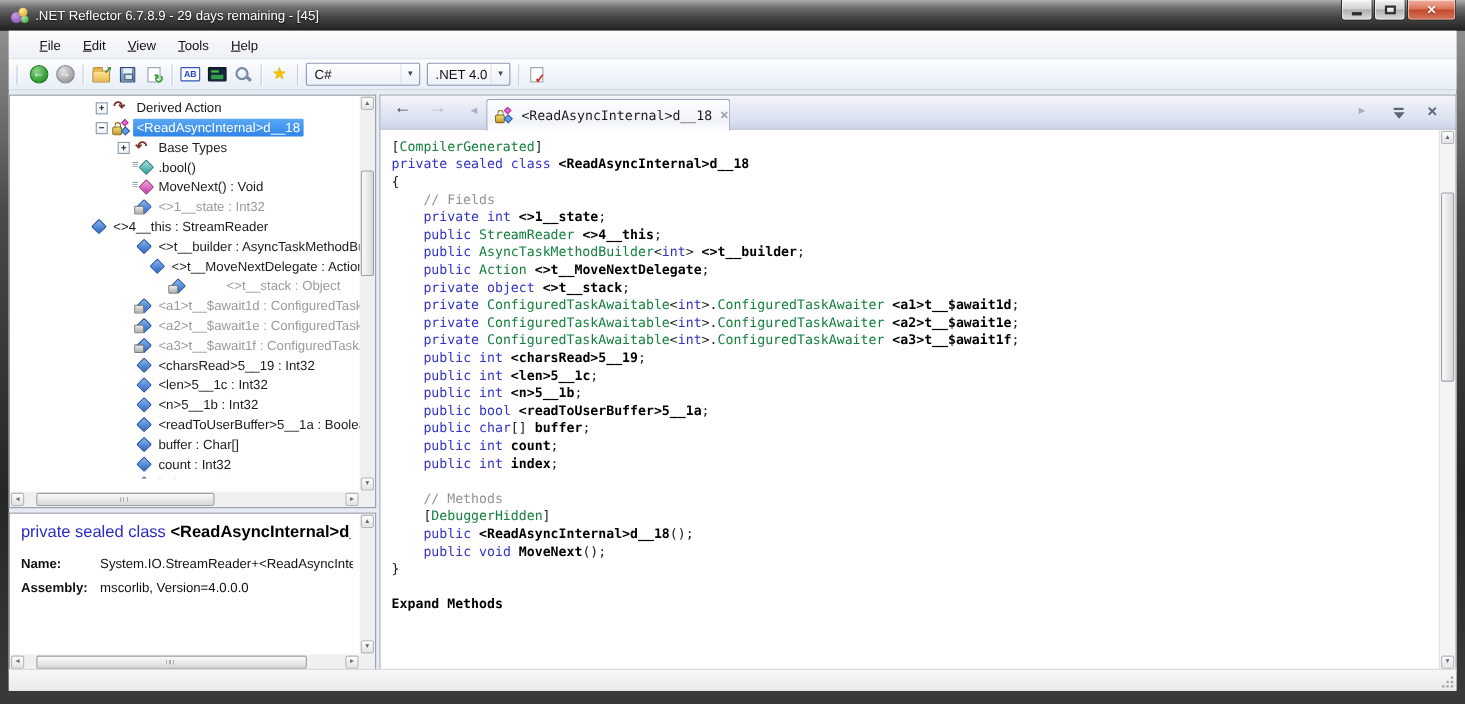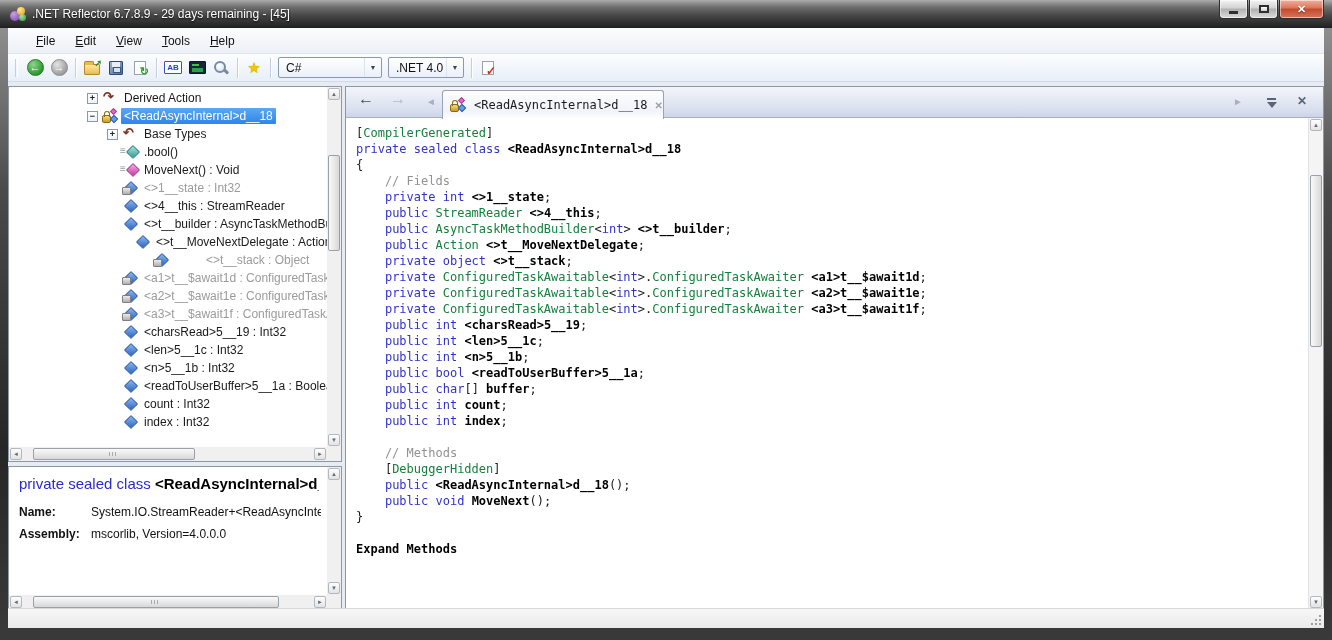"<>4__this : StreamReader" div.trow { padding-left: 98px -> 57px }
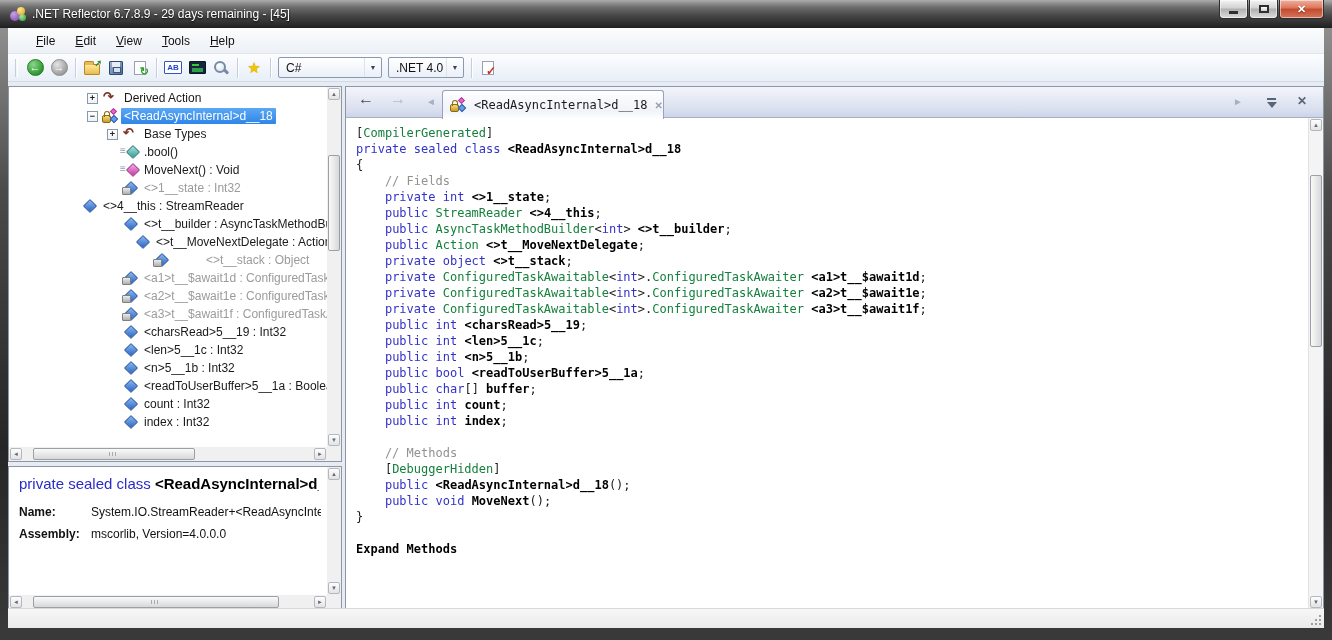"buffer : Char[]" div.trow { html: none -> <div> <span></span> <span></span> <span>buffer : Char[]</span> </div> }
